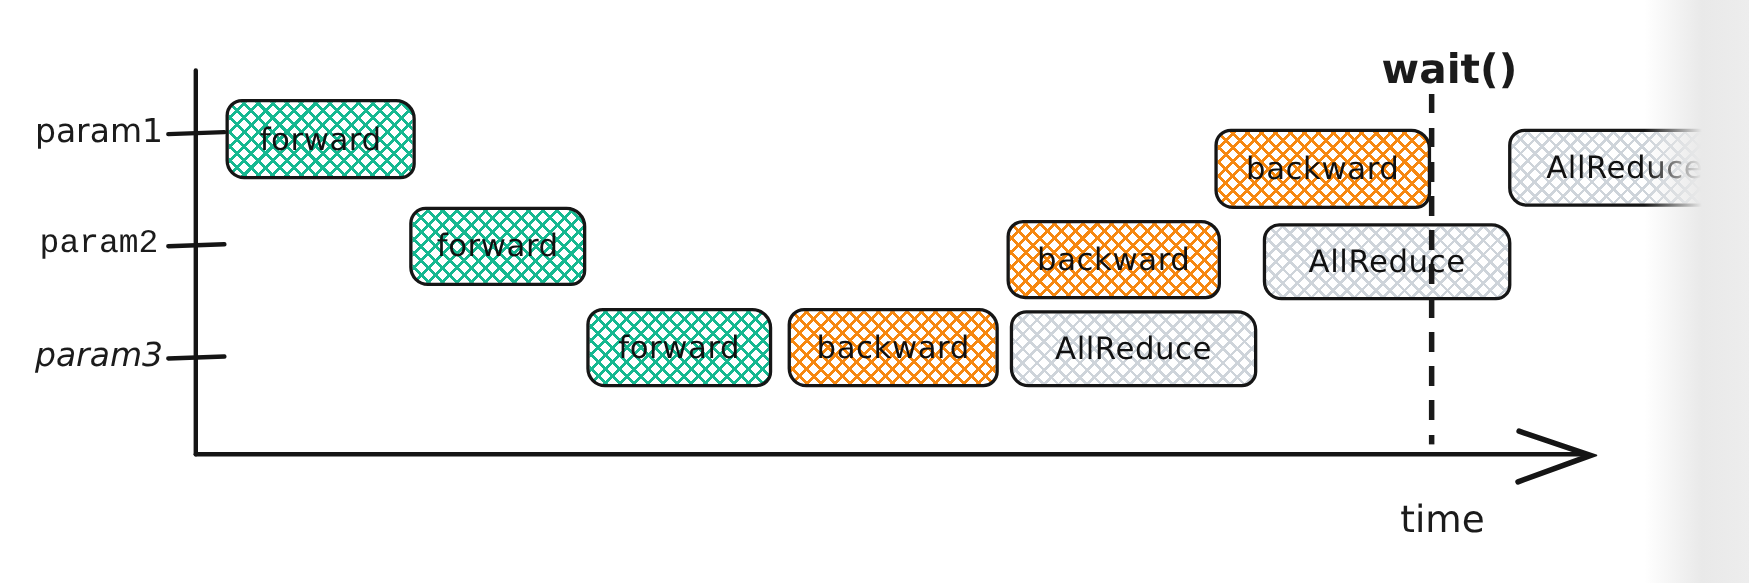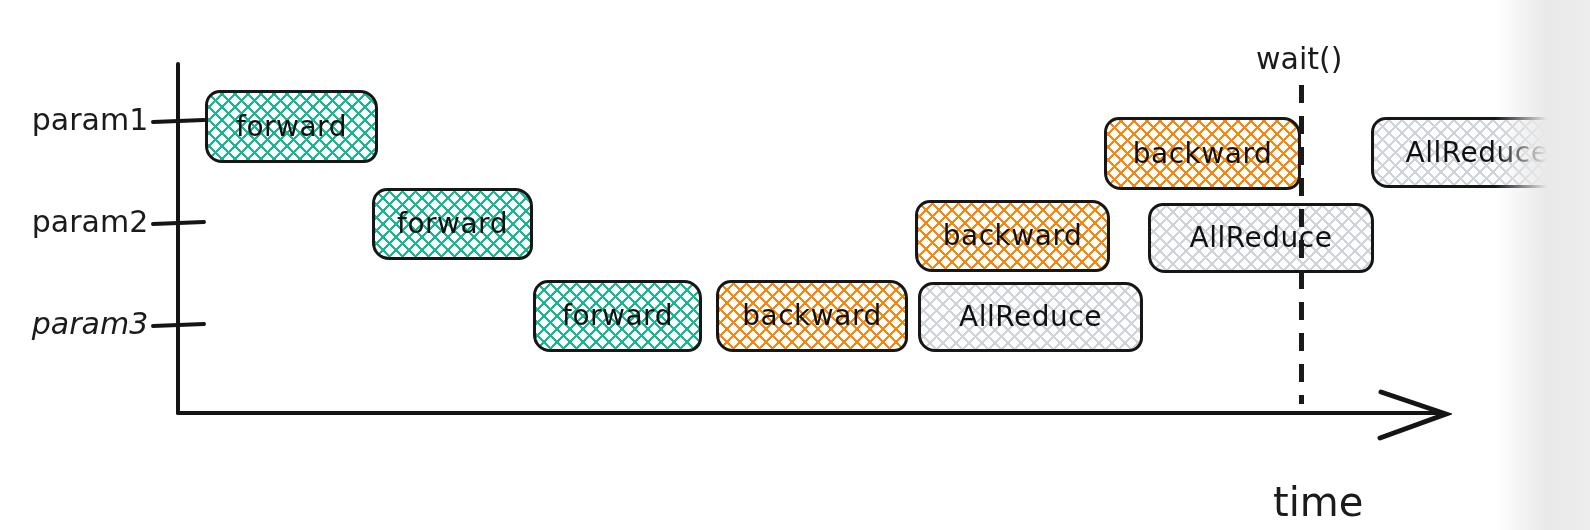"wait()" .wait-label { font-size: 30px -> 37px; font-weight: none -> bold }
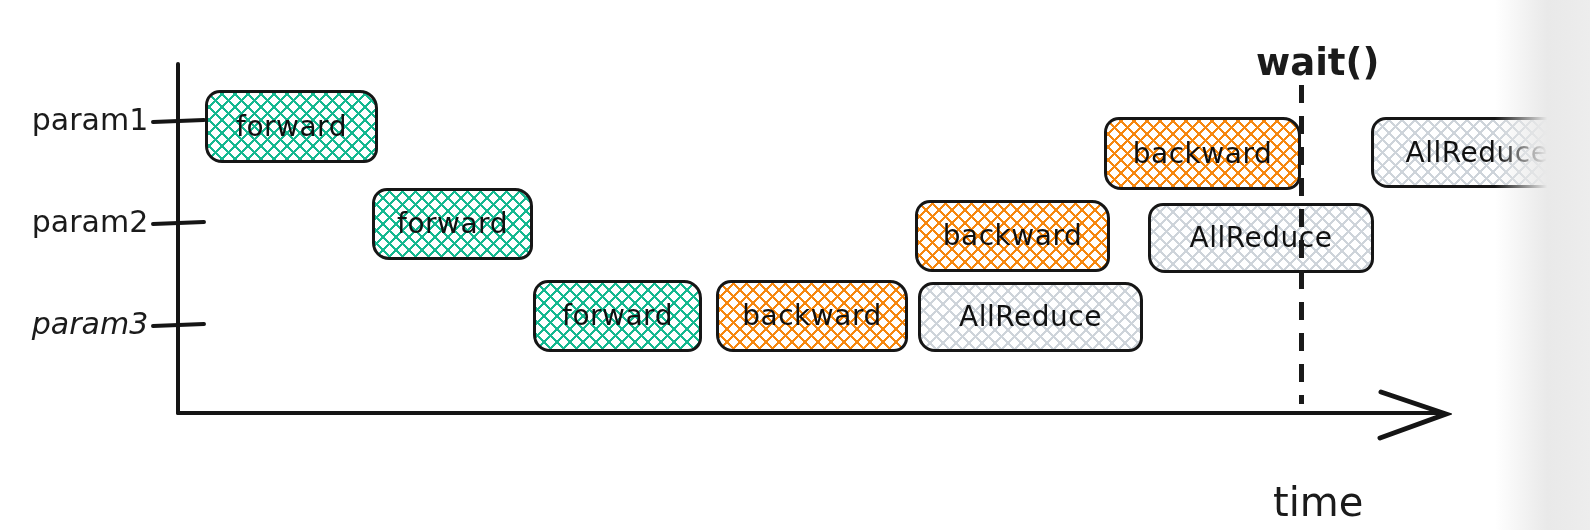"param2" div.row-label { font-family: none -> Liberation Mono, monospace }
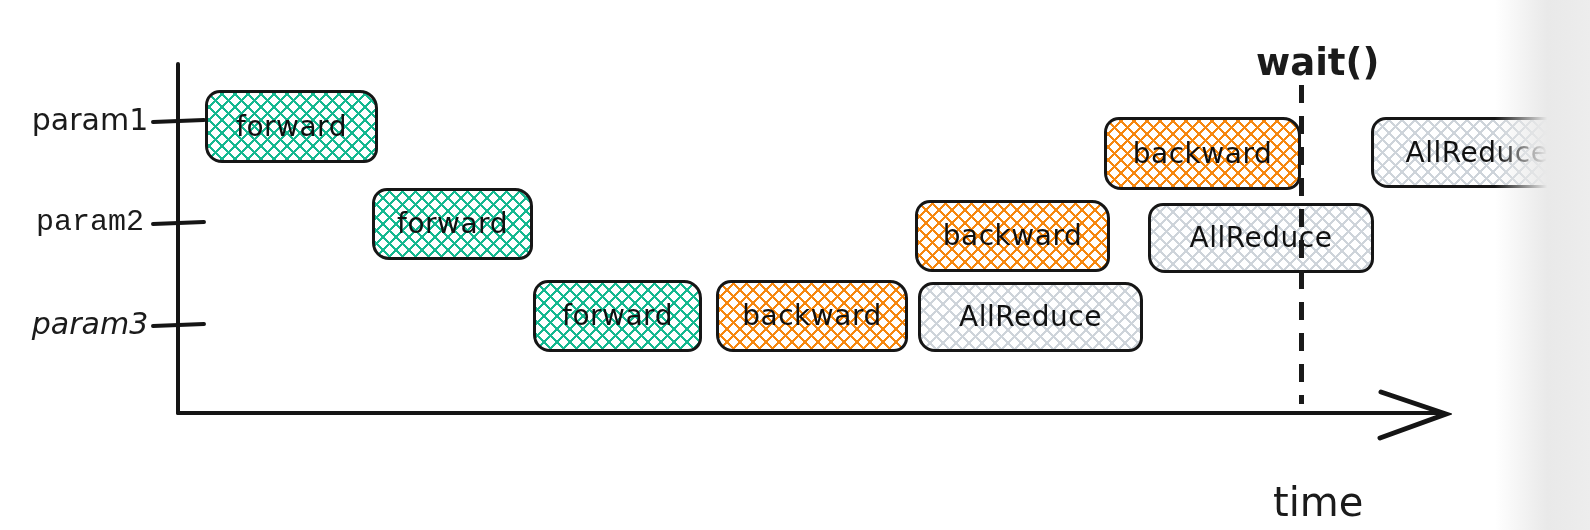"time" .time-label { font-size: 40px -> 34px; top: 482px -> 456px }
